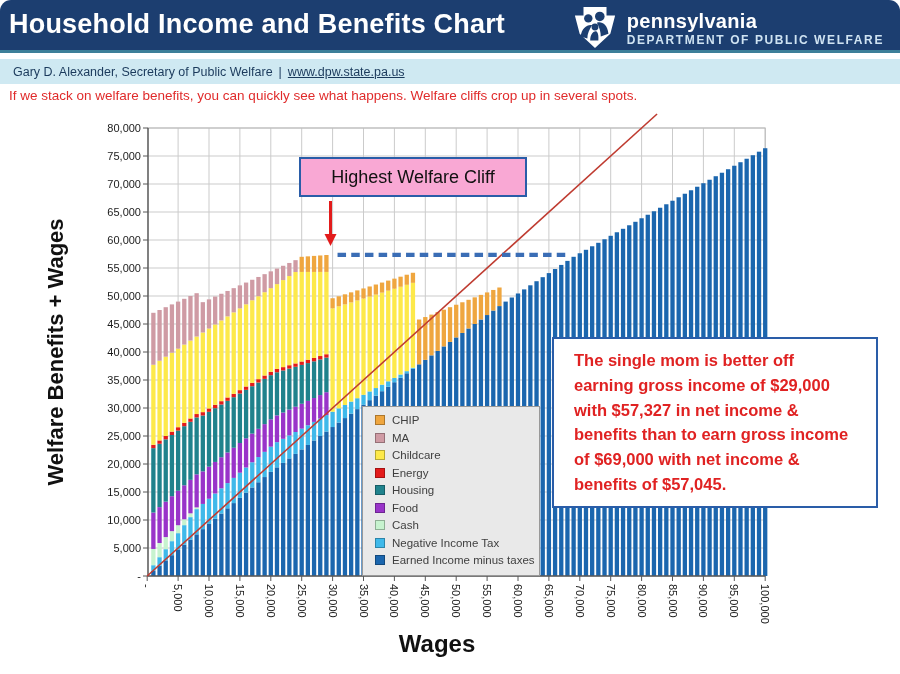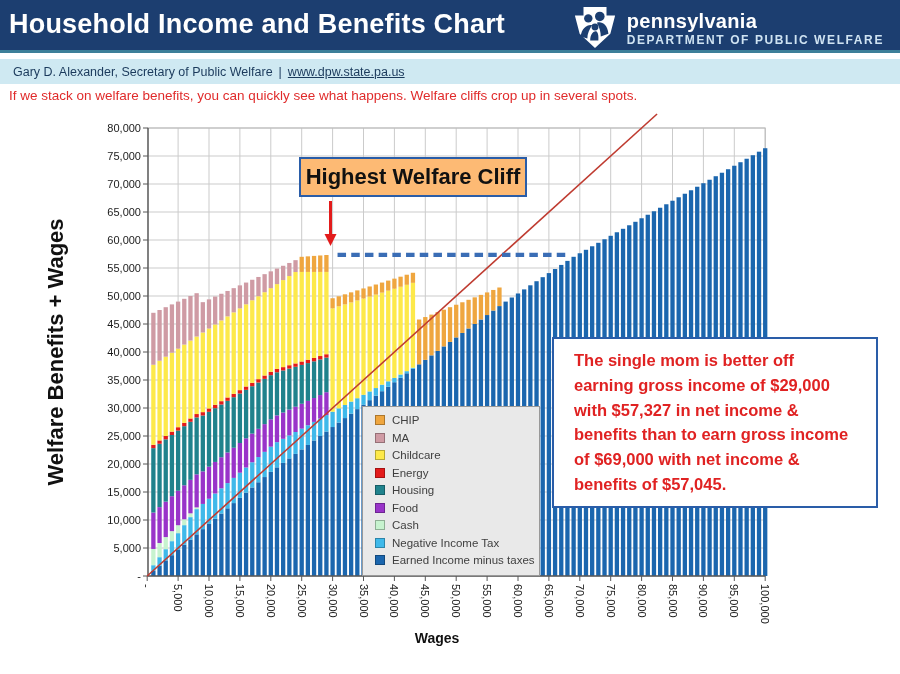"Household Income and Benefits Chart" #page { border-radius: none -> 11px }
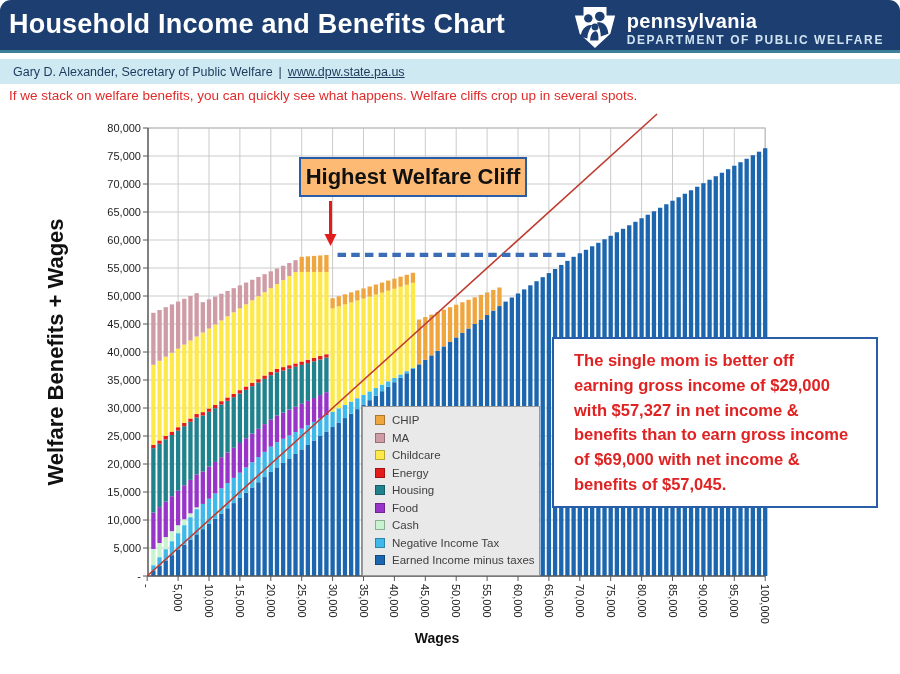"Highest Welfare Cliff" .cliff-box { background: #fdba74 -> #f9a8d4; font-size: 22px -> 18px; font-weight: bold -> normal }
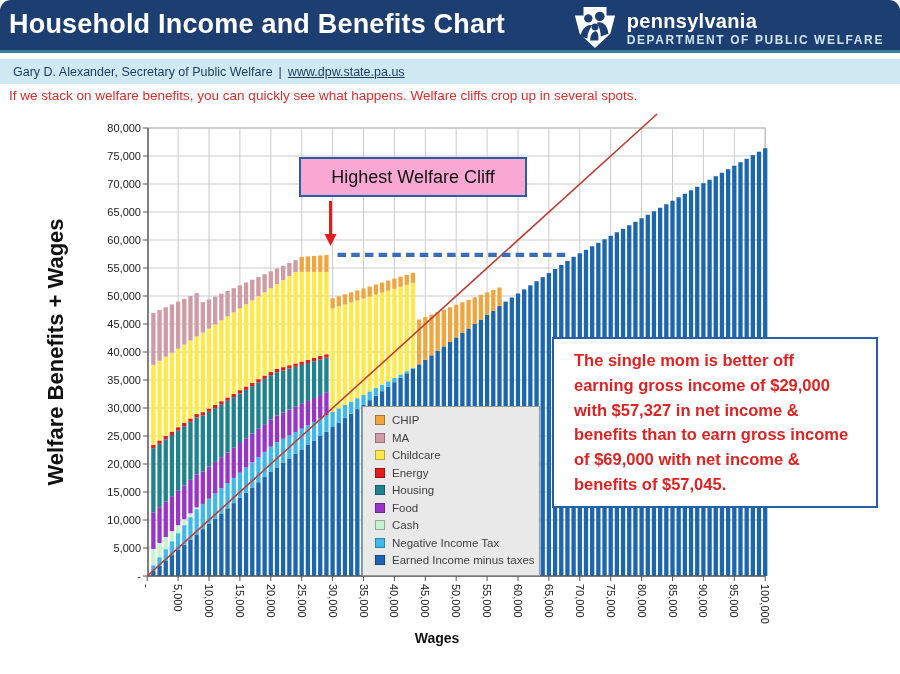"Wages" .xtitle { font-size: 14px -> 24px }
